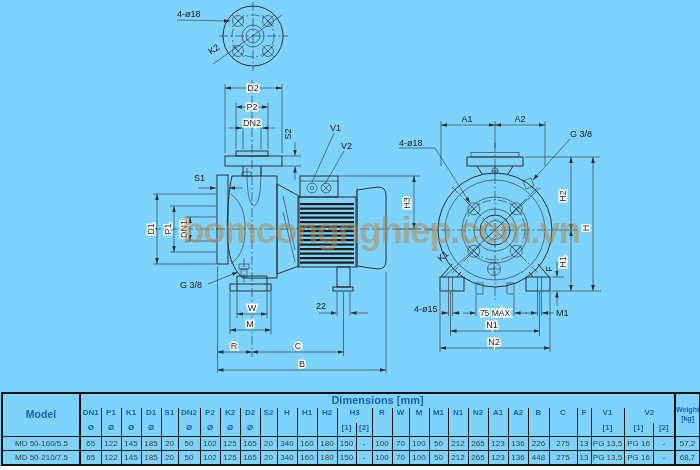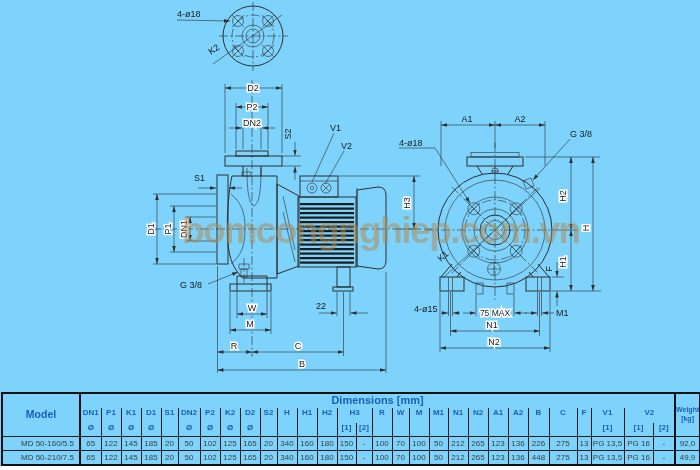"MD 50-160/5.5" #spec tbody td.model { padding-left: 18px -> 12px }
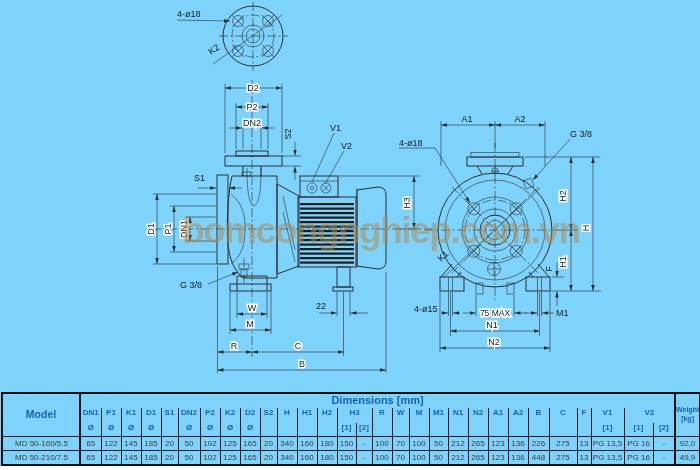"92,0" td.weight { text: 92,0 -> 57,2 }
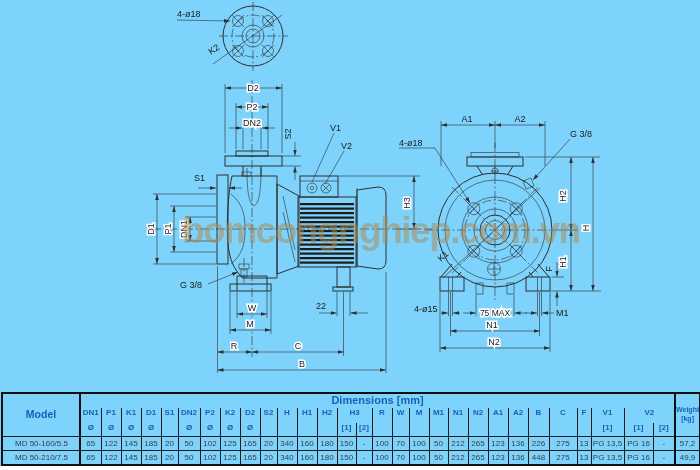"49,9" td.weight { text: 49,9 -> 68,7 }
